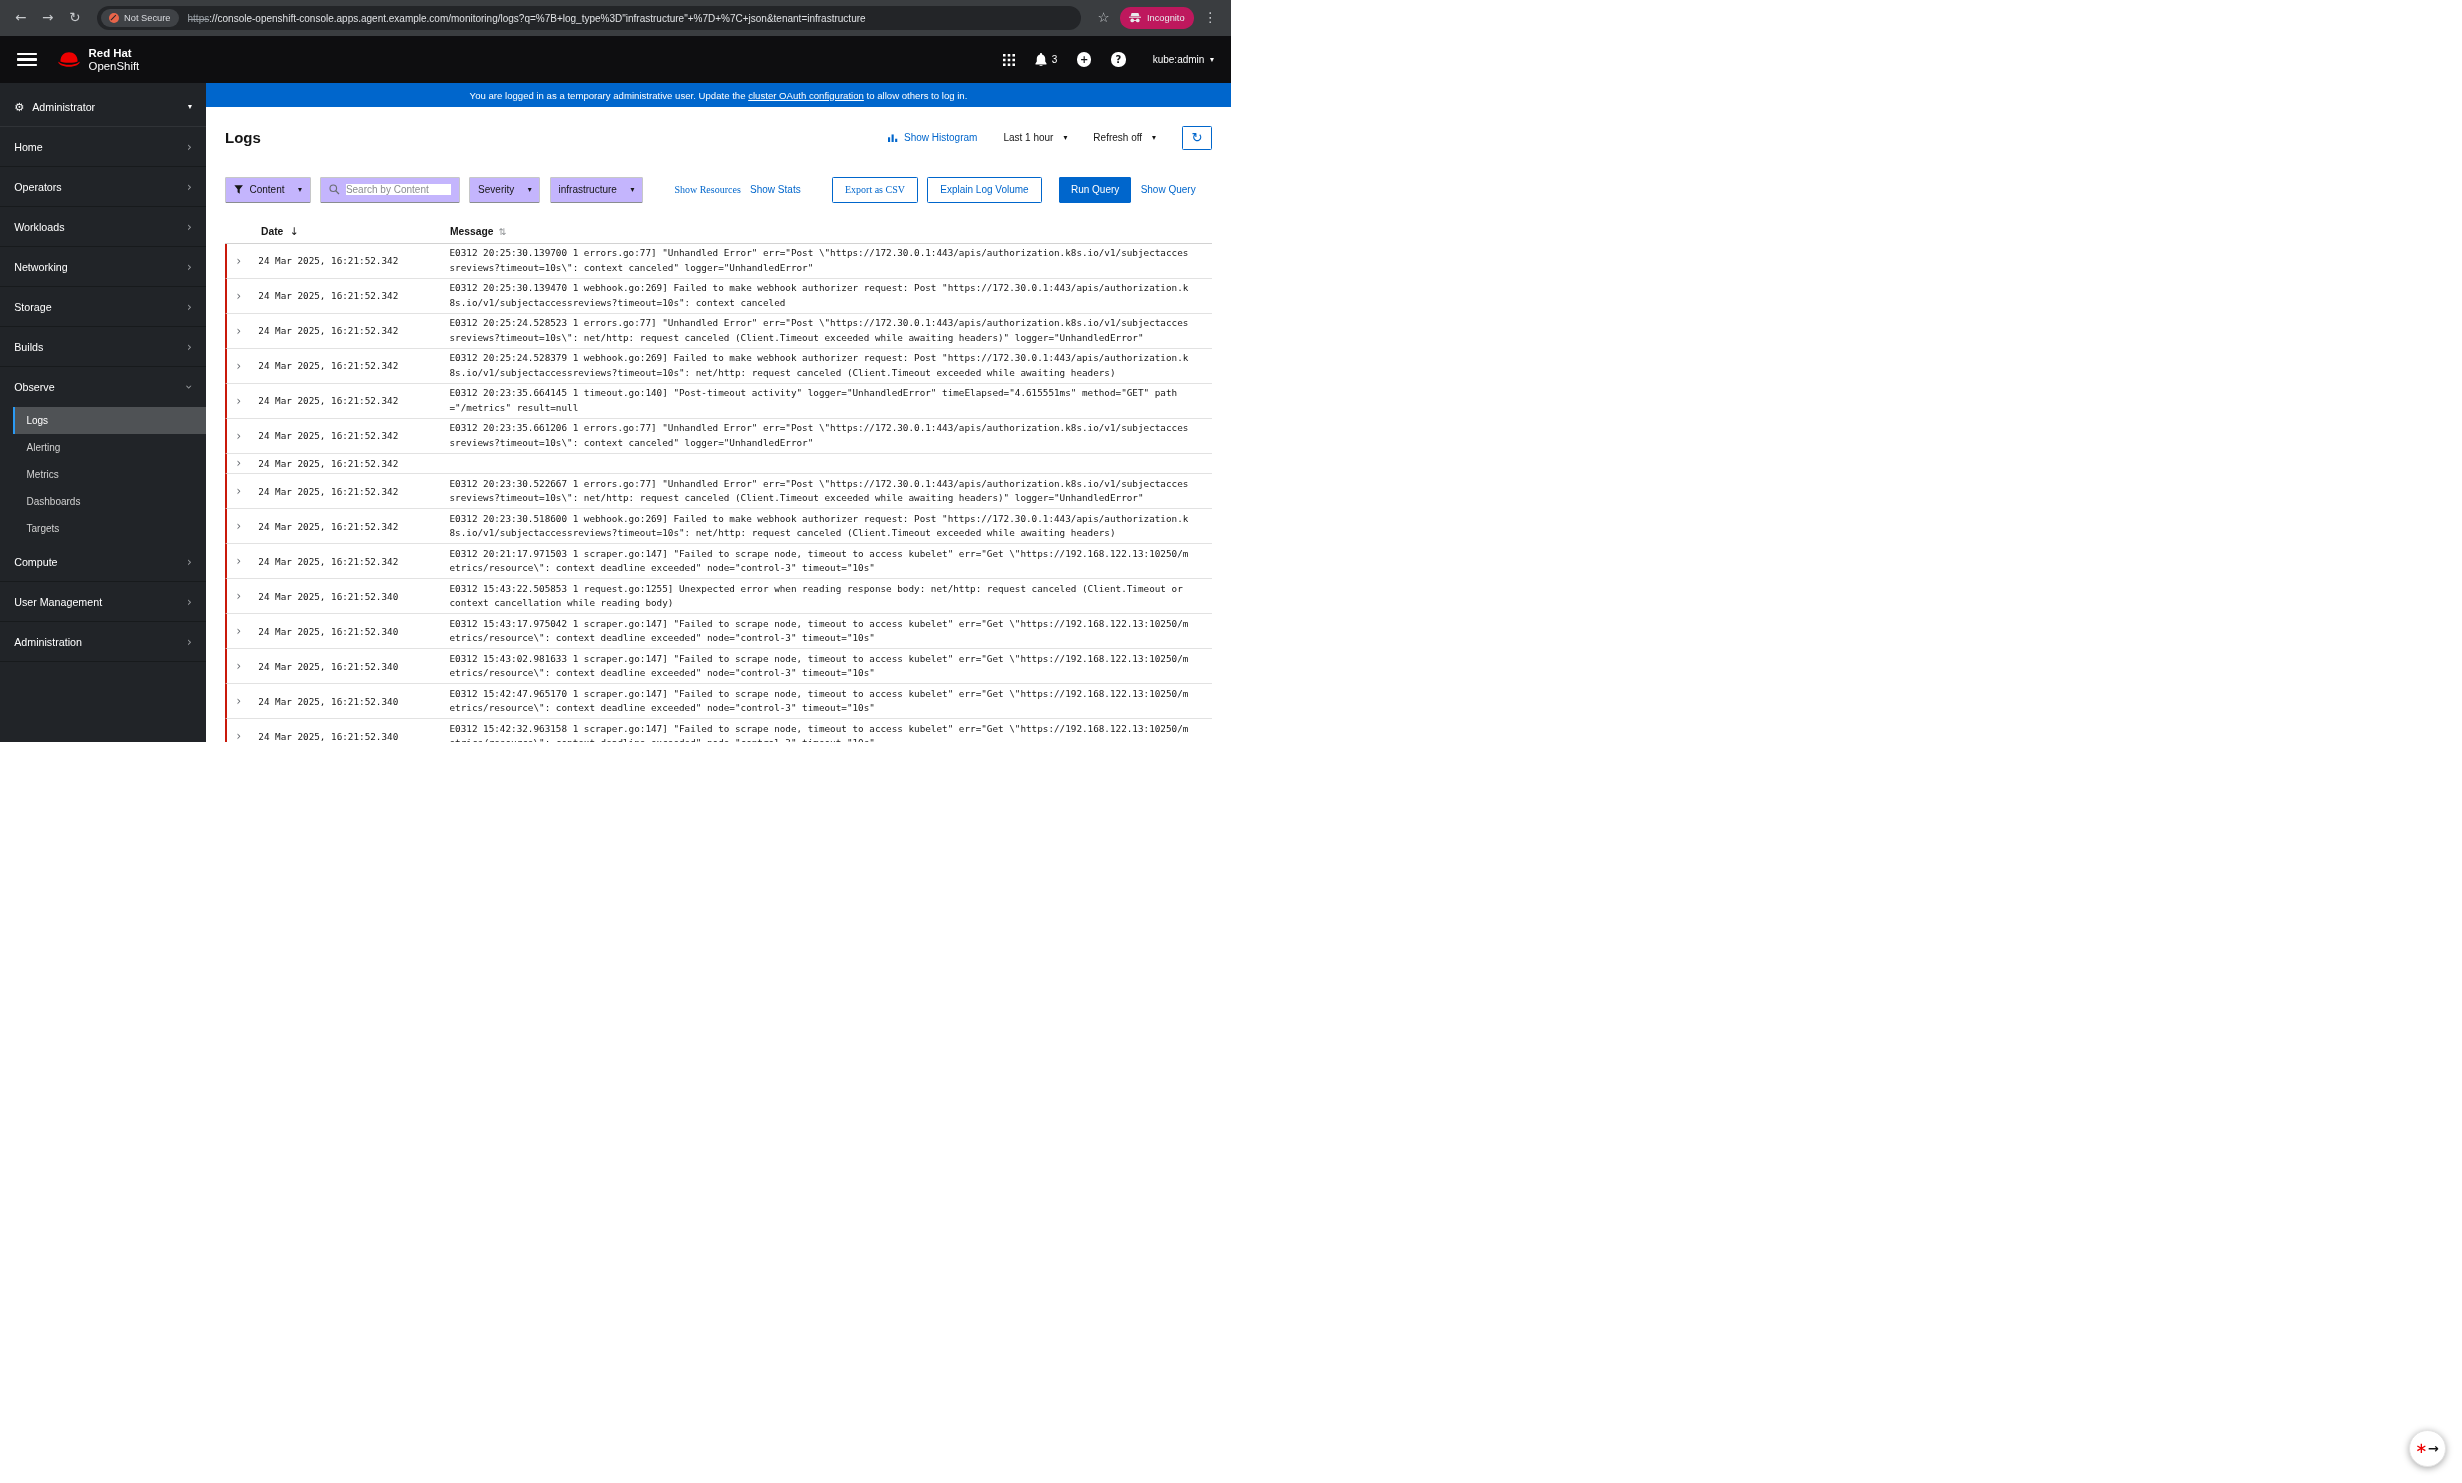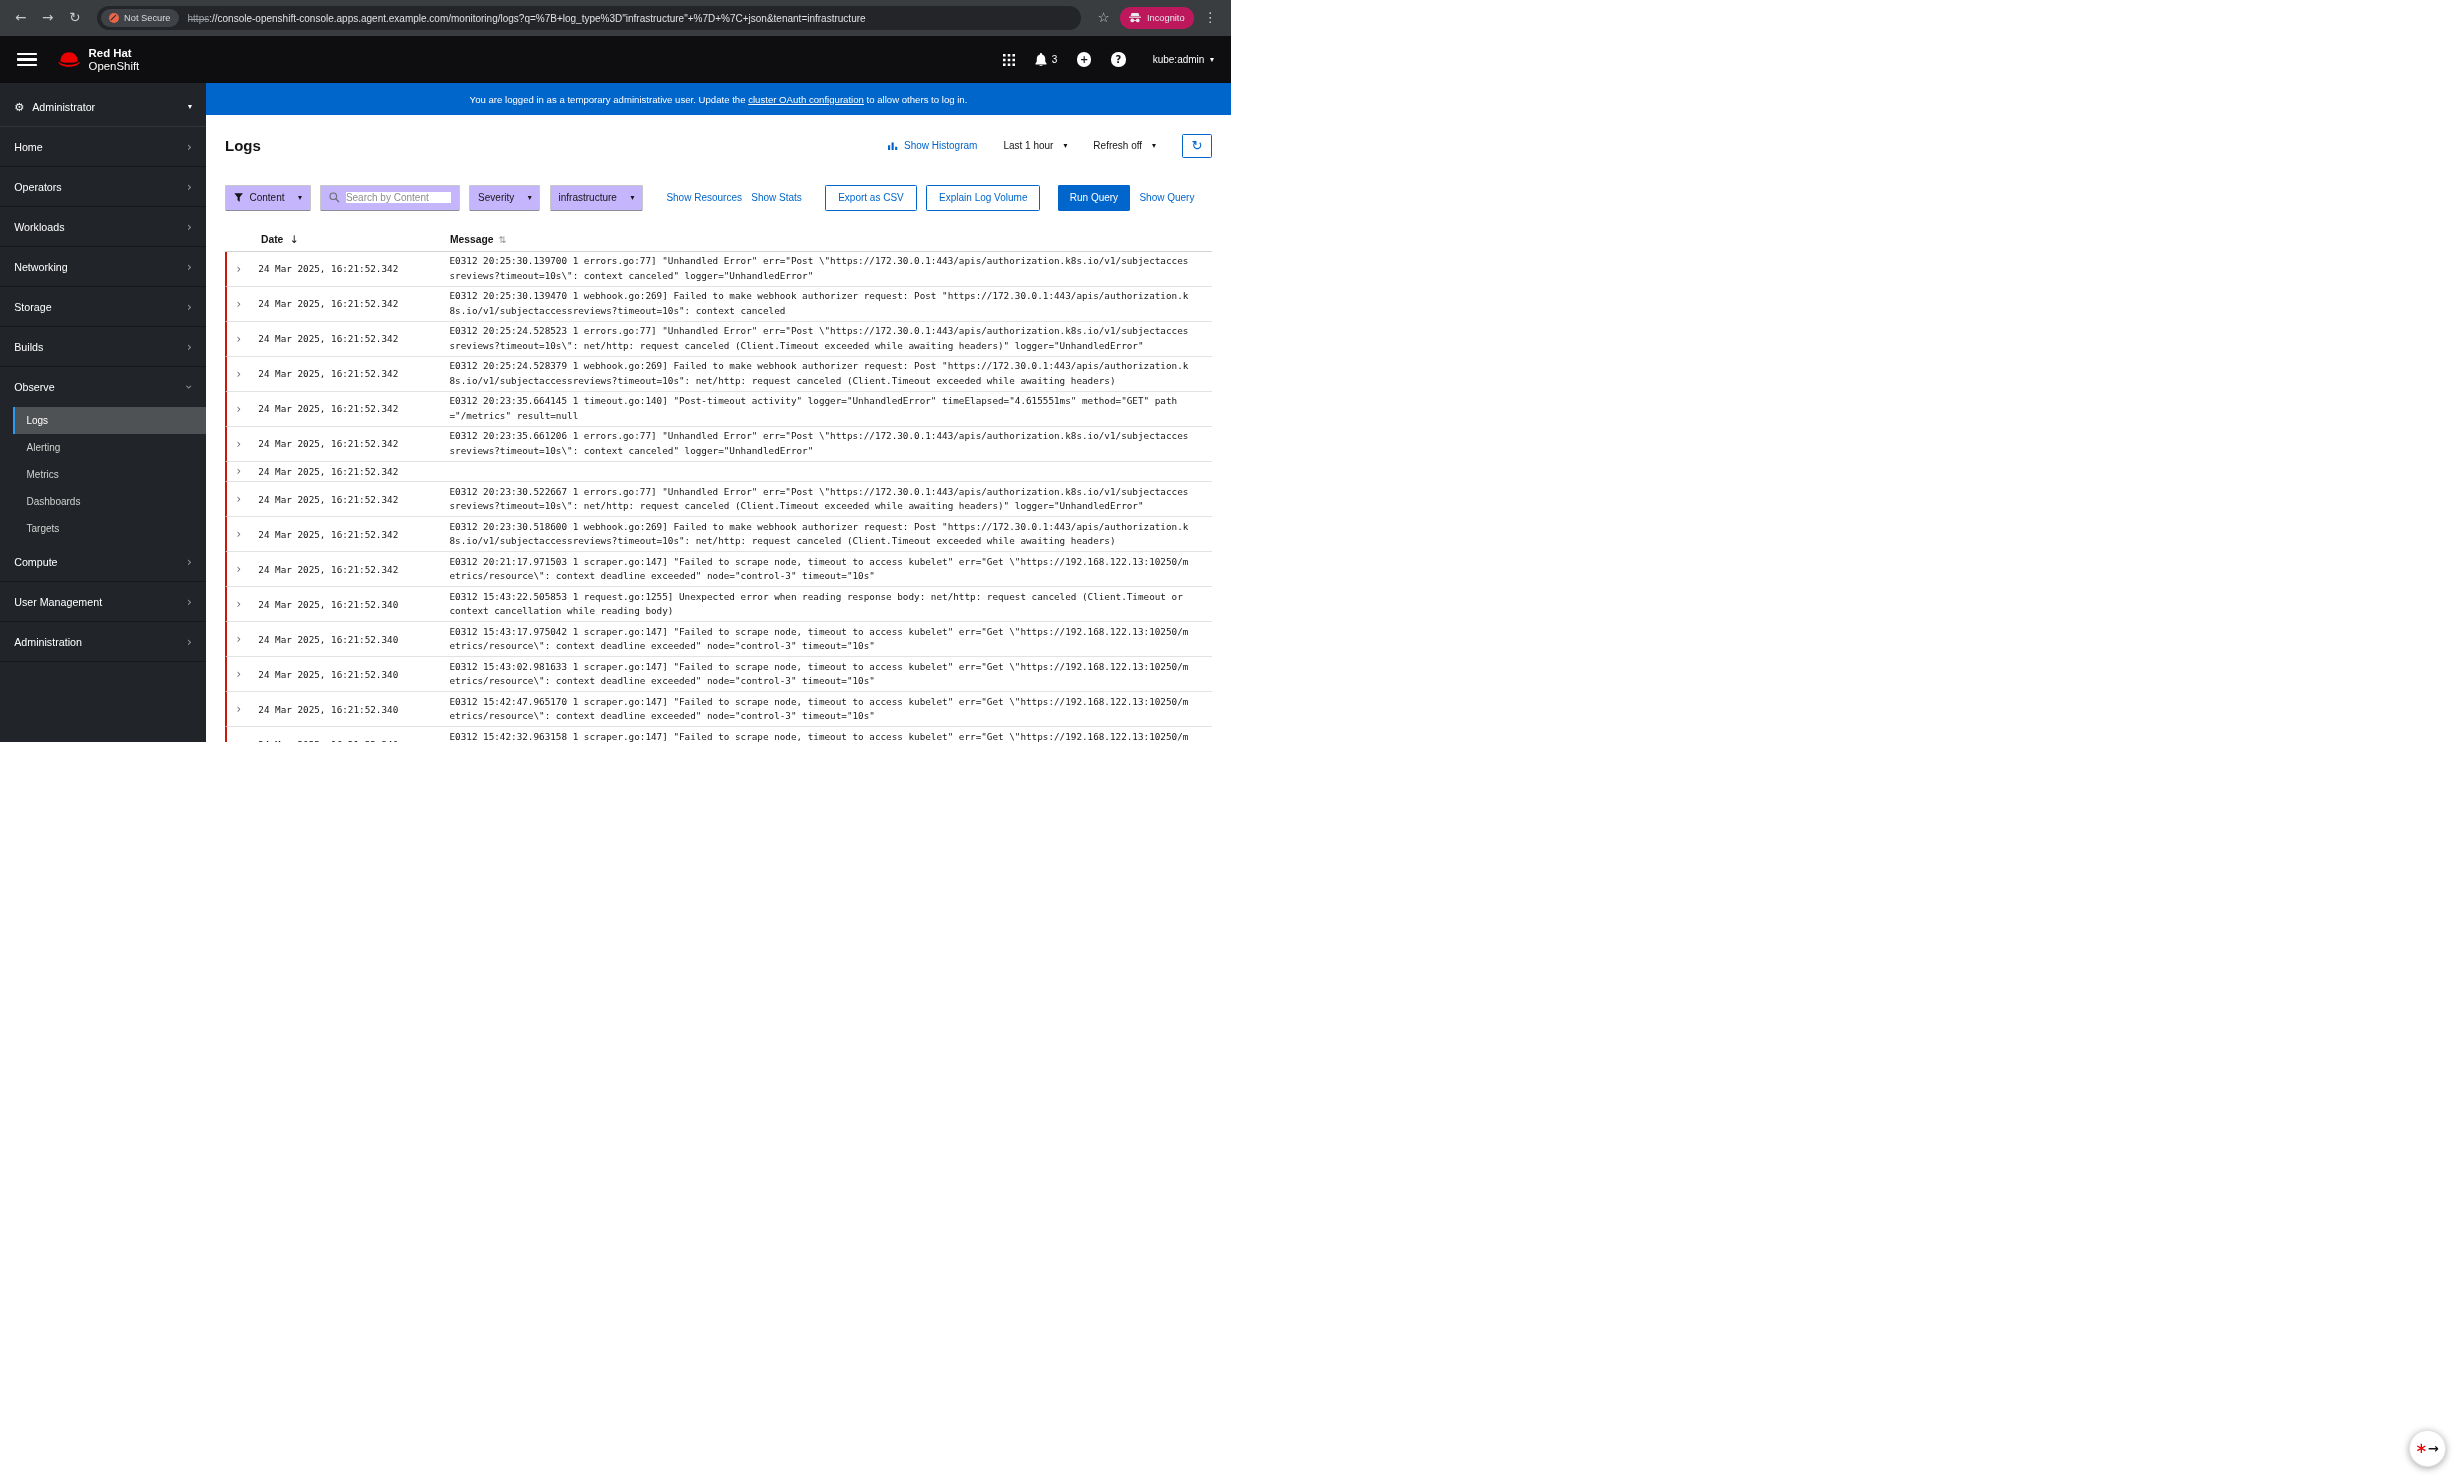"You are logged in as" .banner { height: 32px -> 24px }
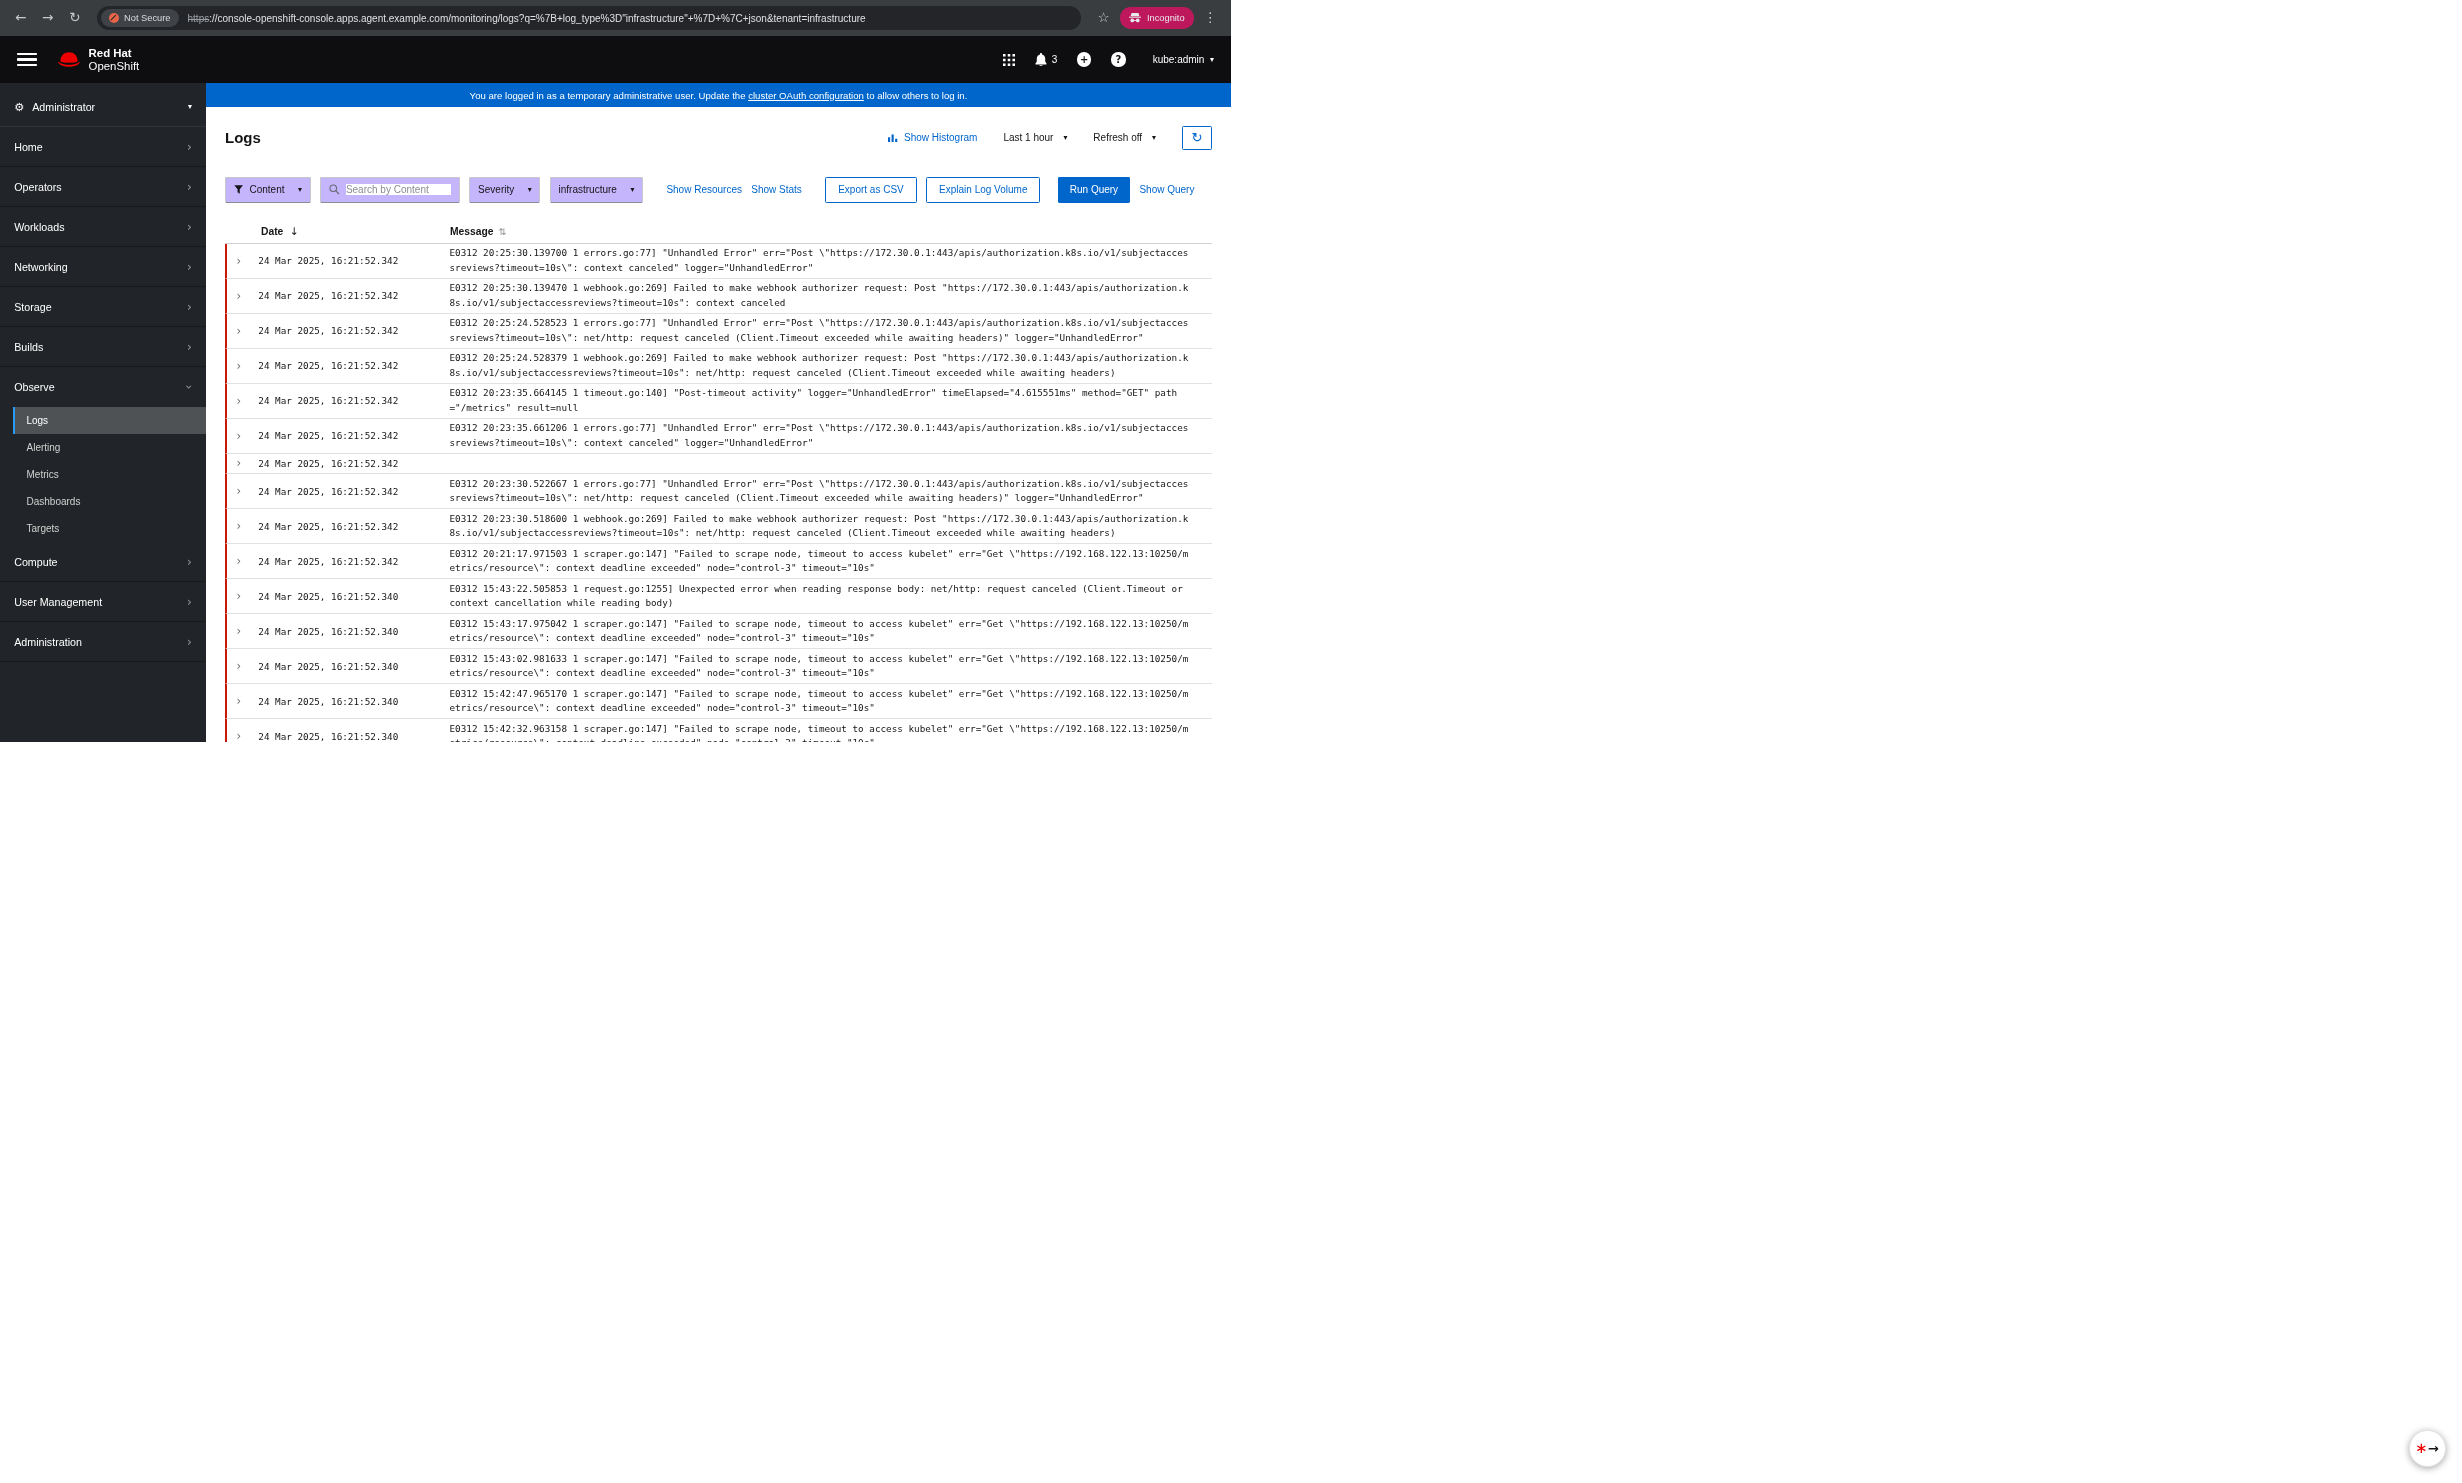"Show Resources" .ml { font-family: none -> Liberation Serif, serif; margin-left: 14px -> 22px }
